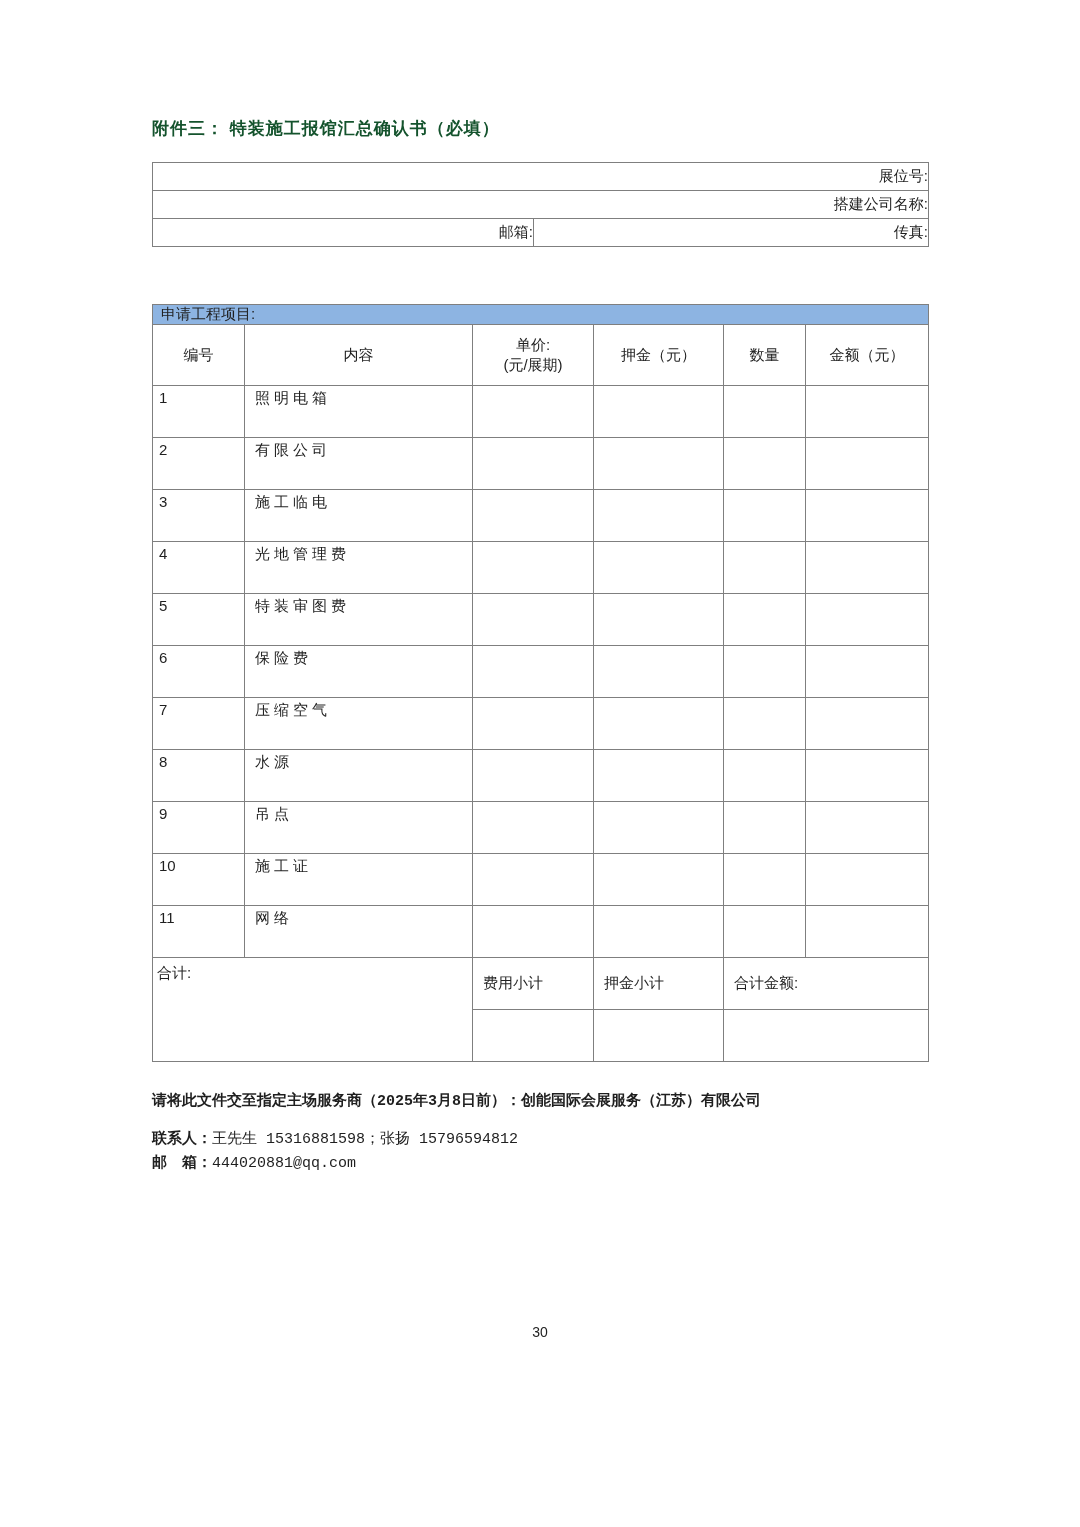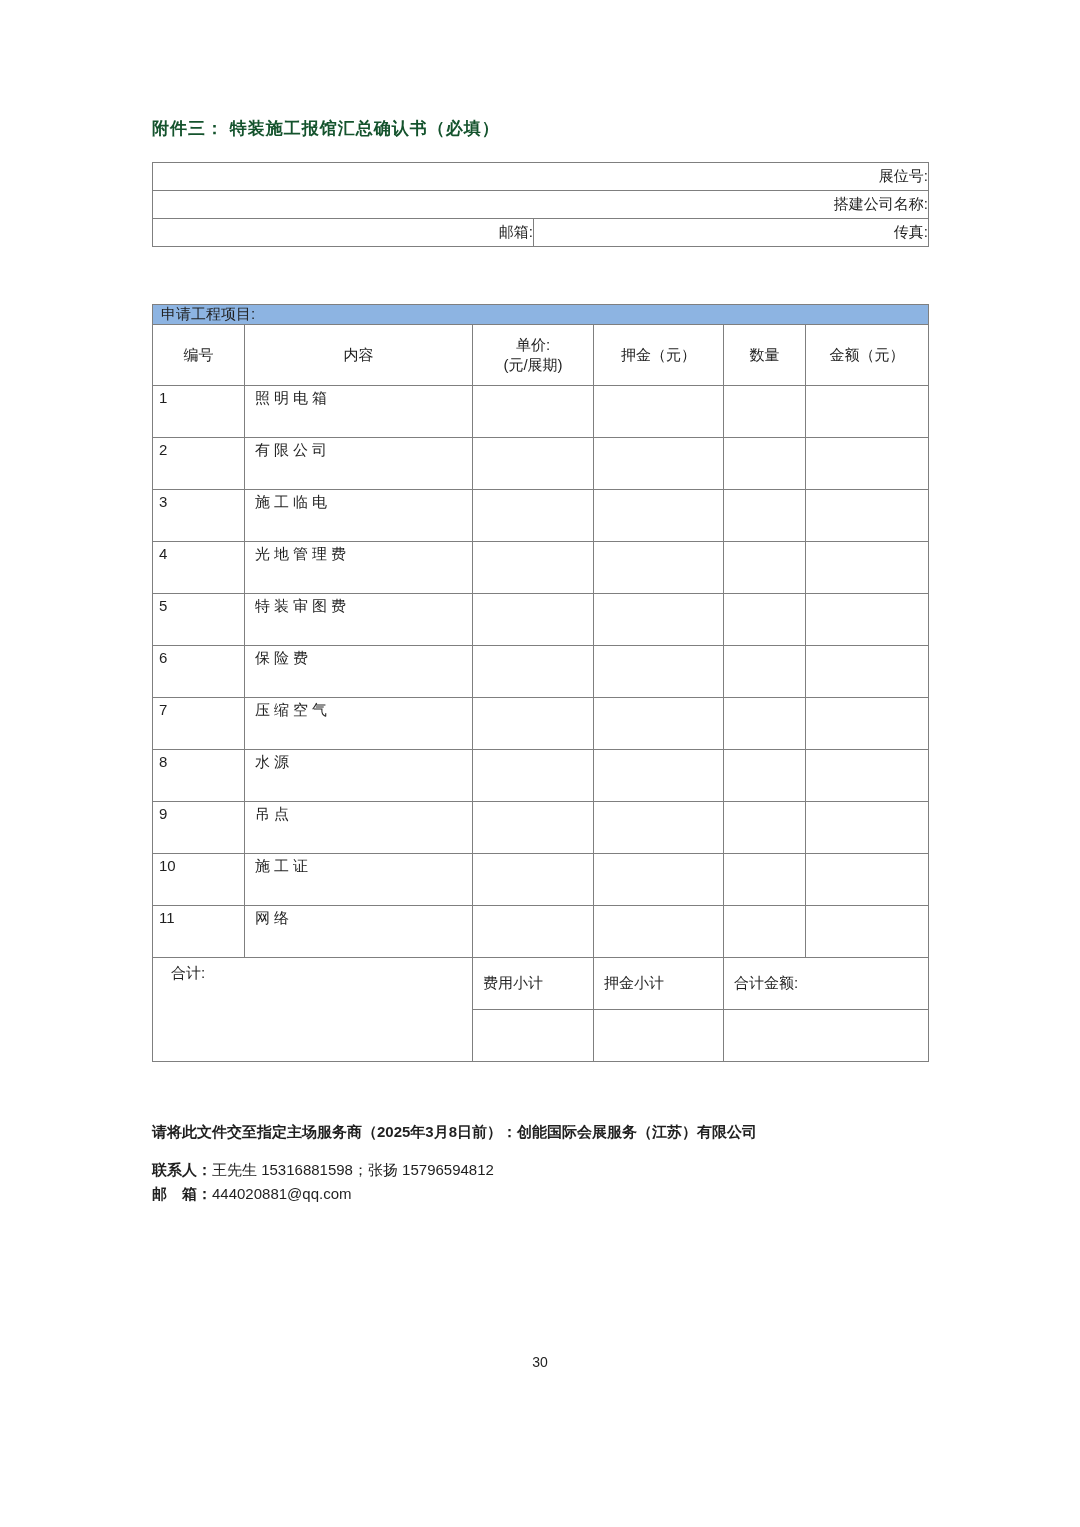"合计:" .total-cell { padding: 6px 0 0 18px -> 6px 0 0 4px }
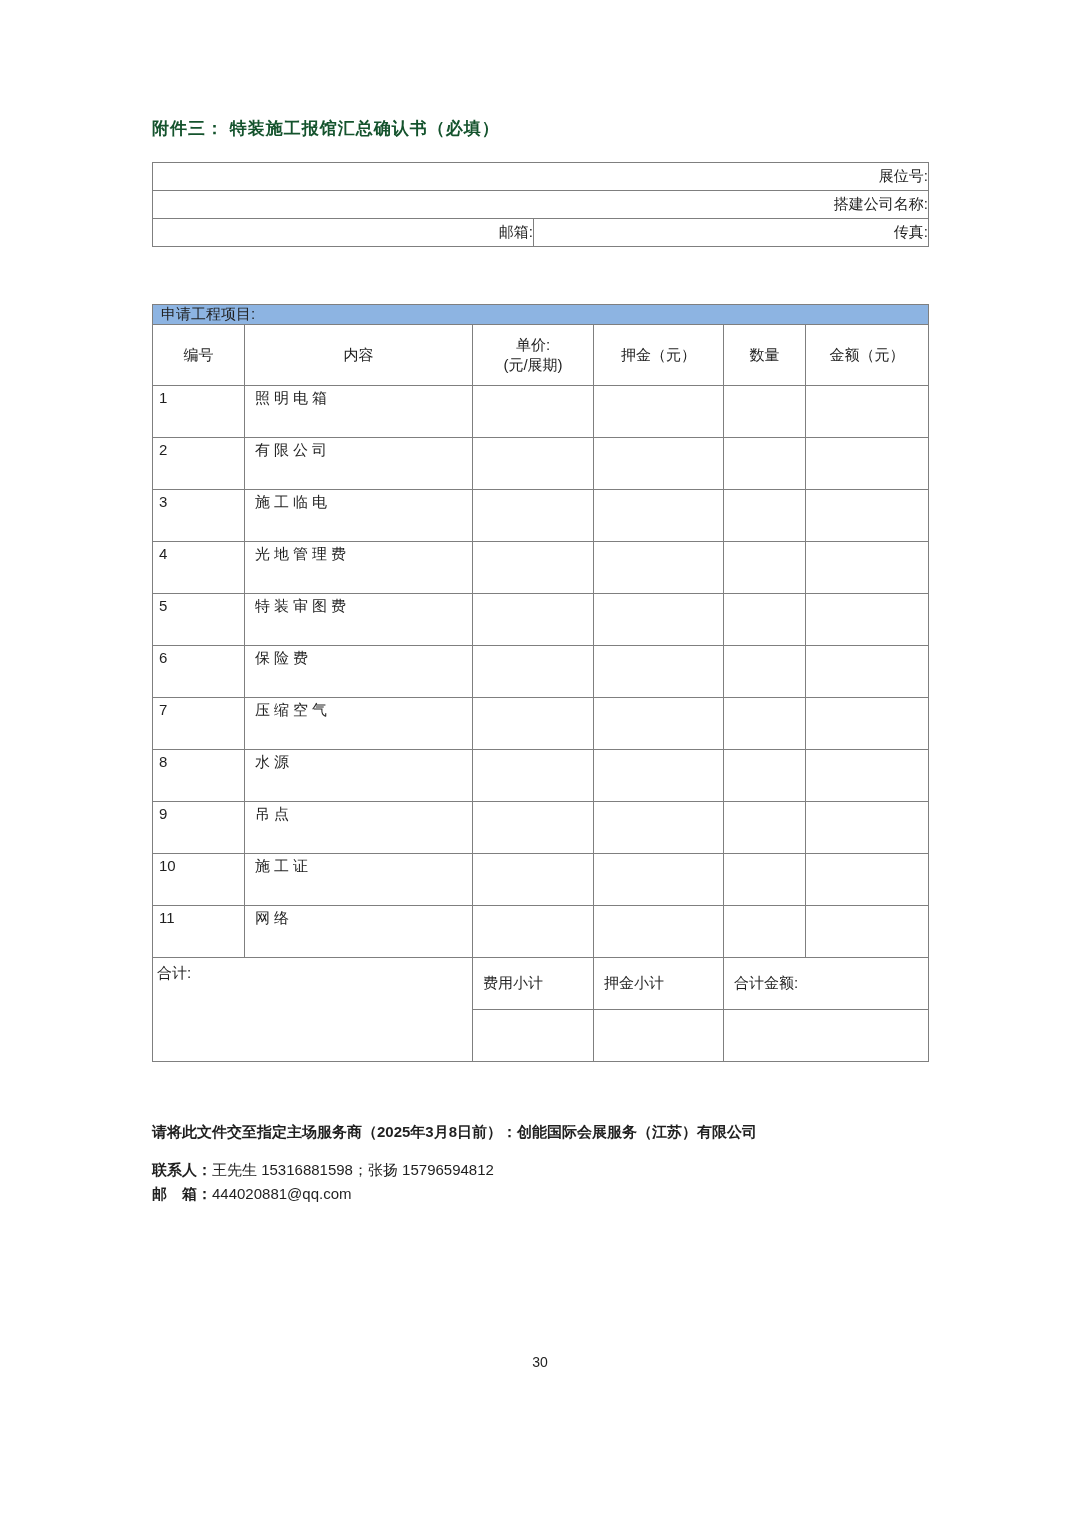"请将此文件交至指定主场服务商（2025年3月8日前）：创能国际会展服务（江苏）有" .footer-note { font-family: none -> Liberation Mono, monospace; margin-top: 60px -> 30px }
